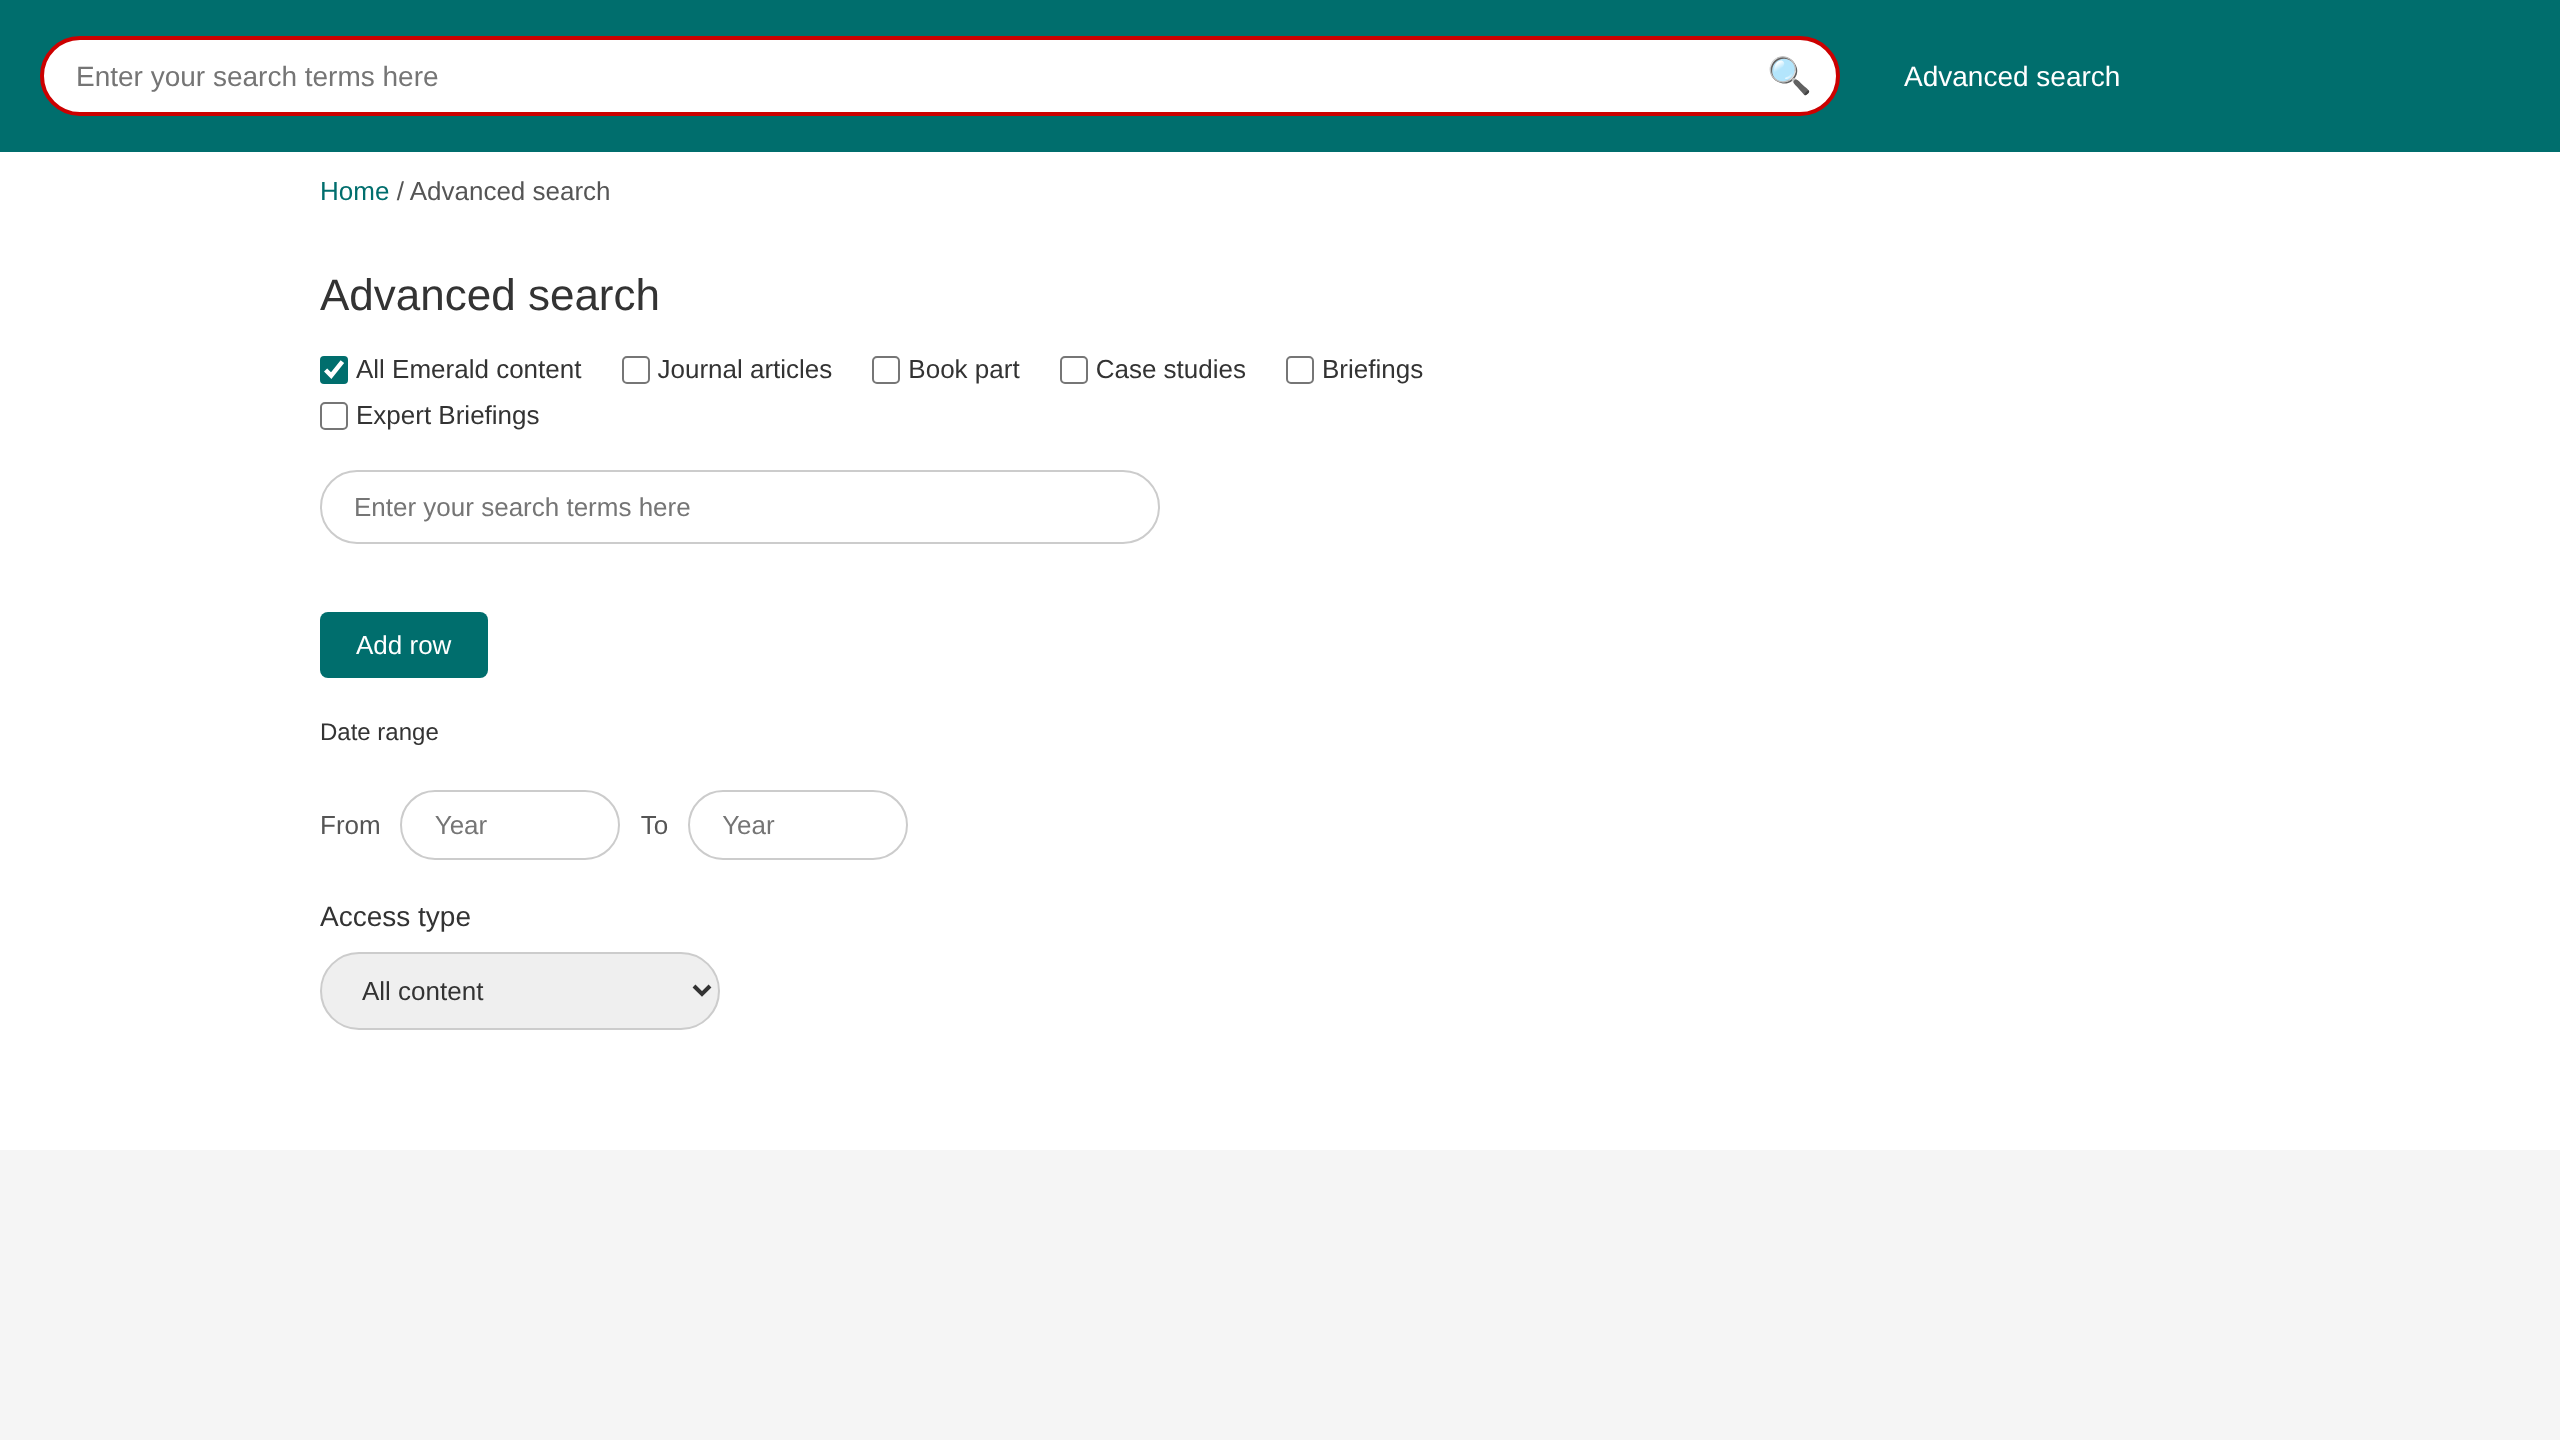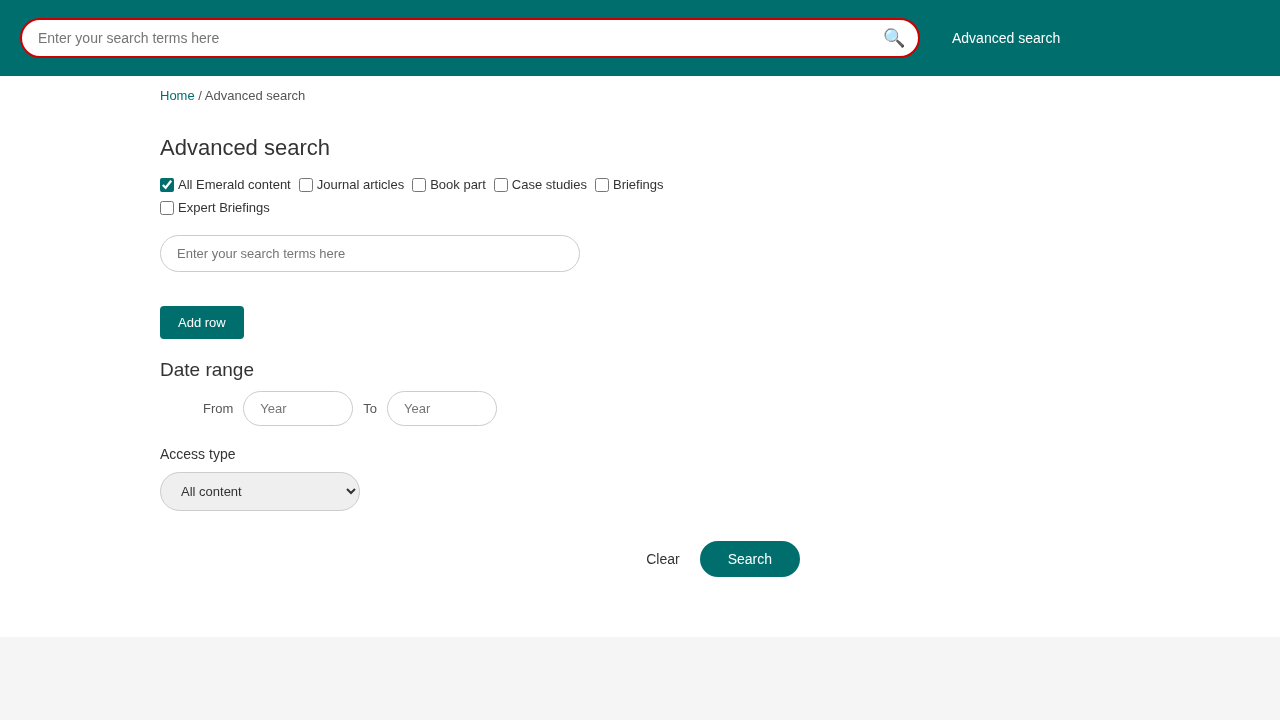"All Emerald content" .content-types { gap: 8px -> 20px }
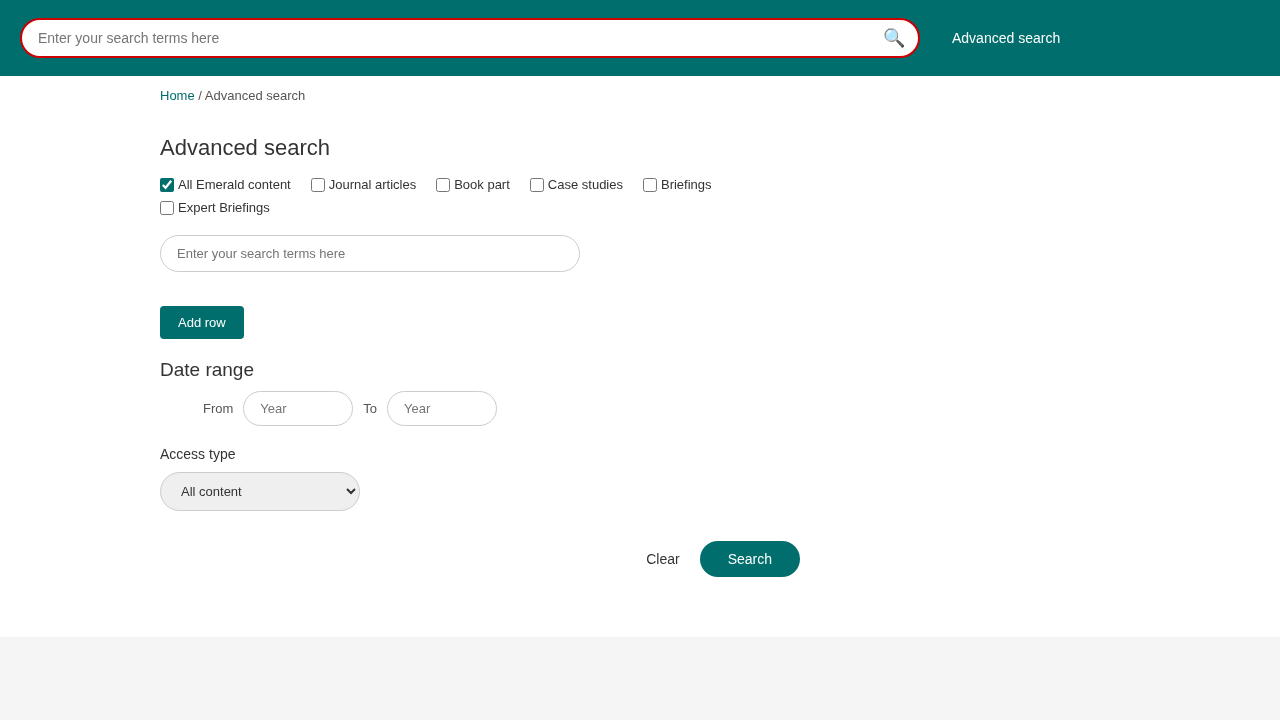"Date range" .section-label { font-size: 19px -> 12px; margin-bottom: 10px -> 22px }
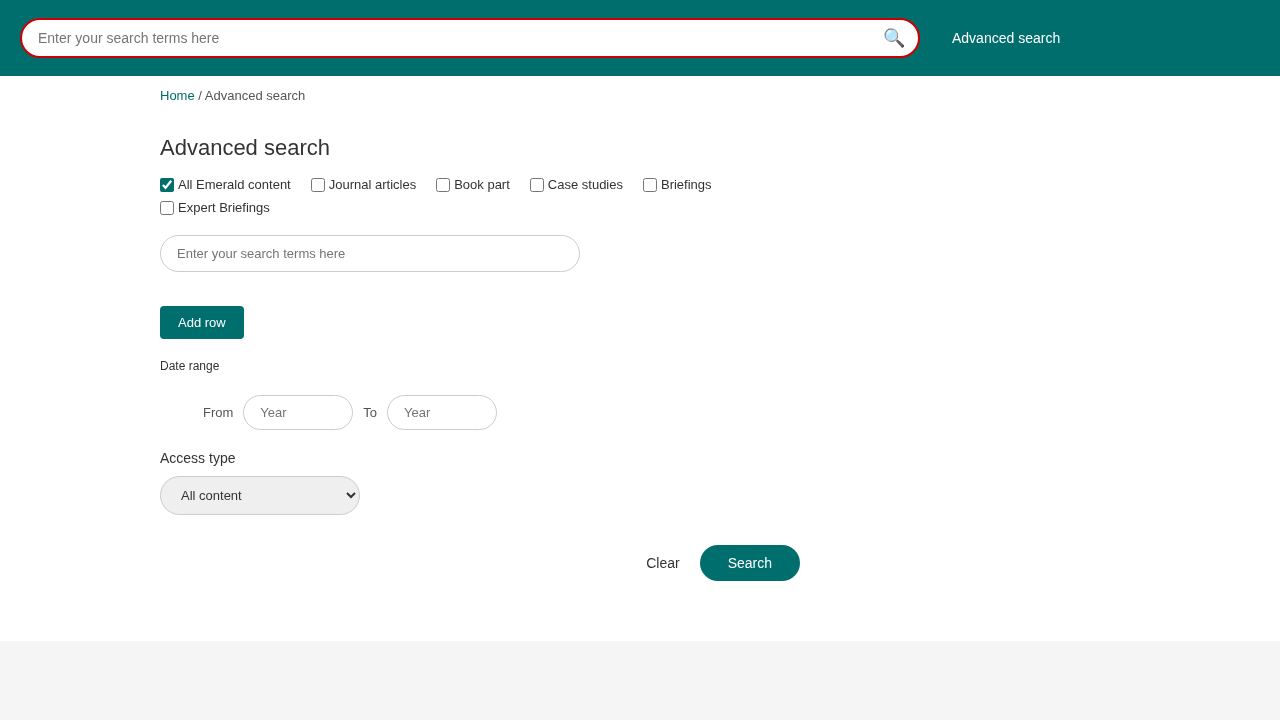"From" .date-range-row { margin-left: 43px -> none }
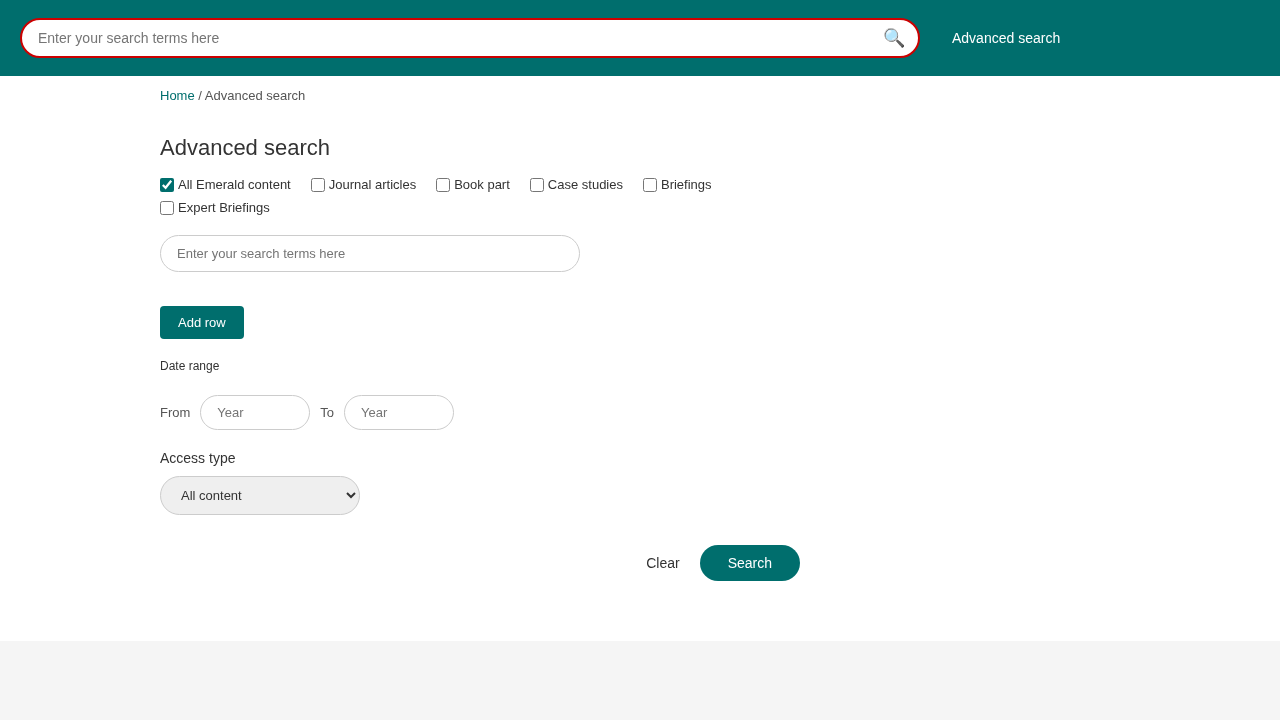"Clear" div.action-buttons { html: <div> <button>Clear</button> <button>Search</button> </div> -> none }
